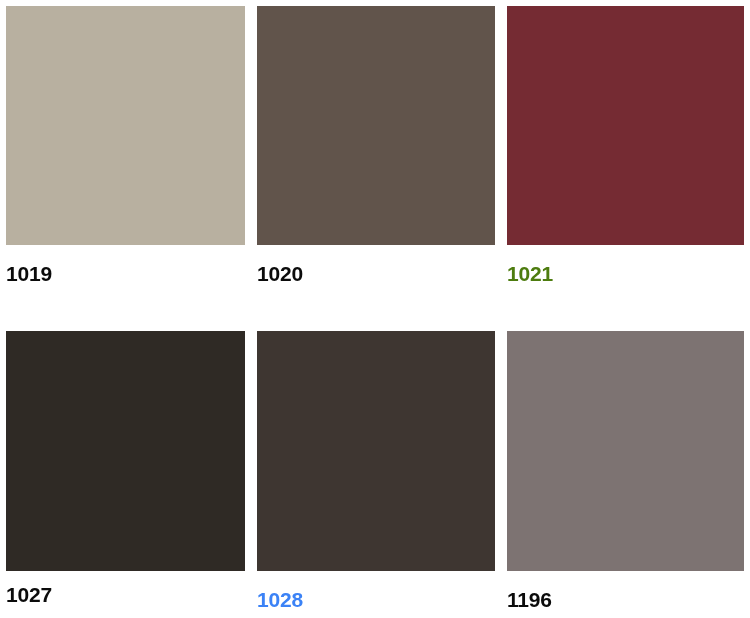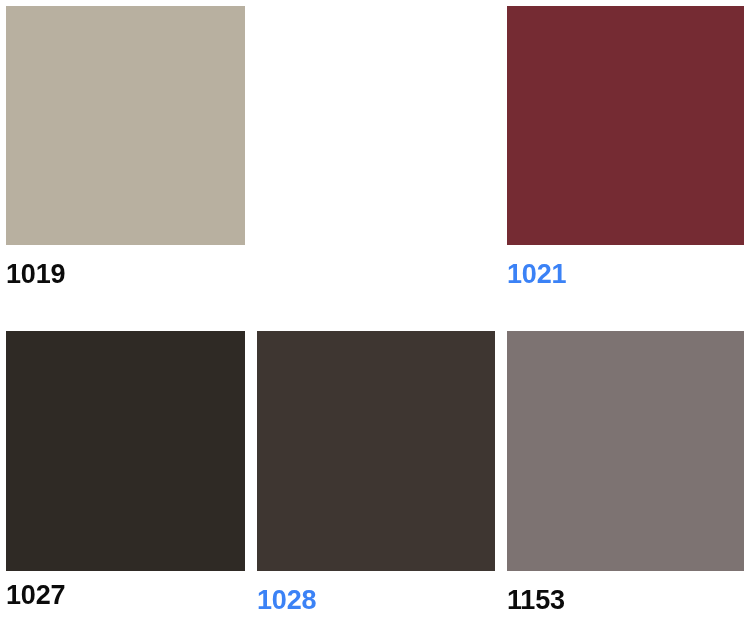"1019" .swatch-label { font-size: 27px -> 21px }
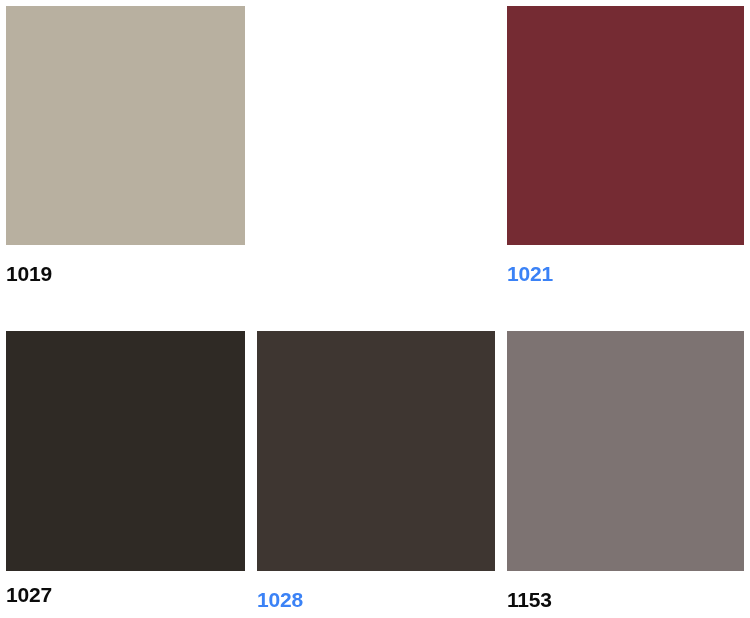"1020" div.swatch-cell { html: none -> <div> <div></div> <span>1020</span> </div> }
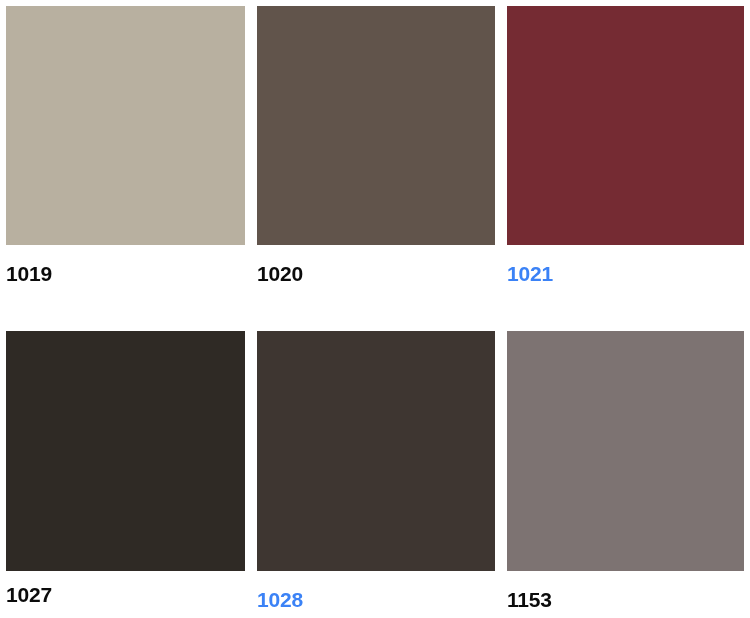"1021" span.swatch-label { color: #3b82f6 -> #4d7c0f }
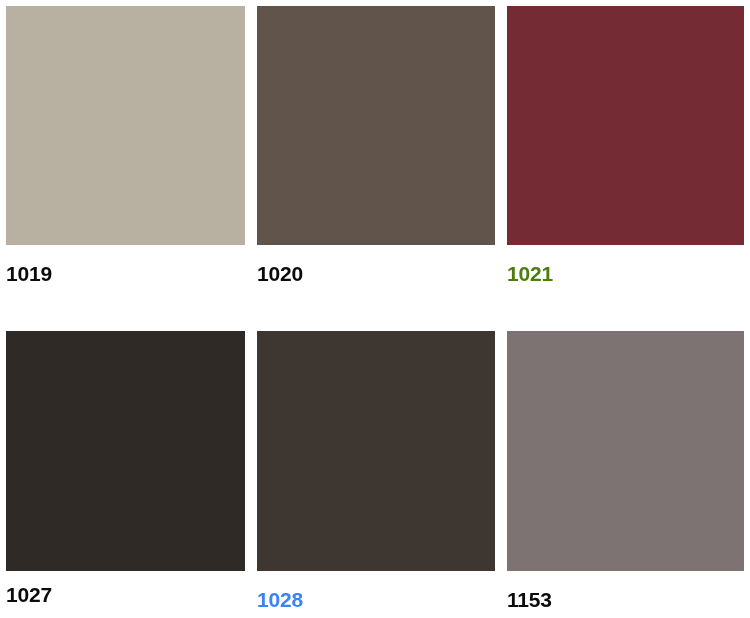"1153" span.swatch-label { text: 1153 -> 1196 }
